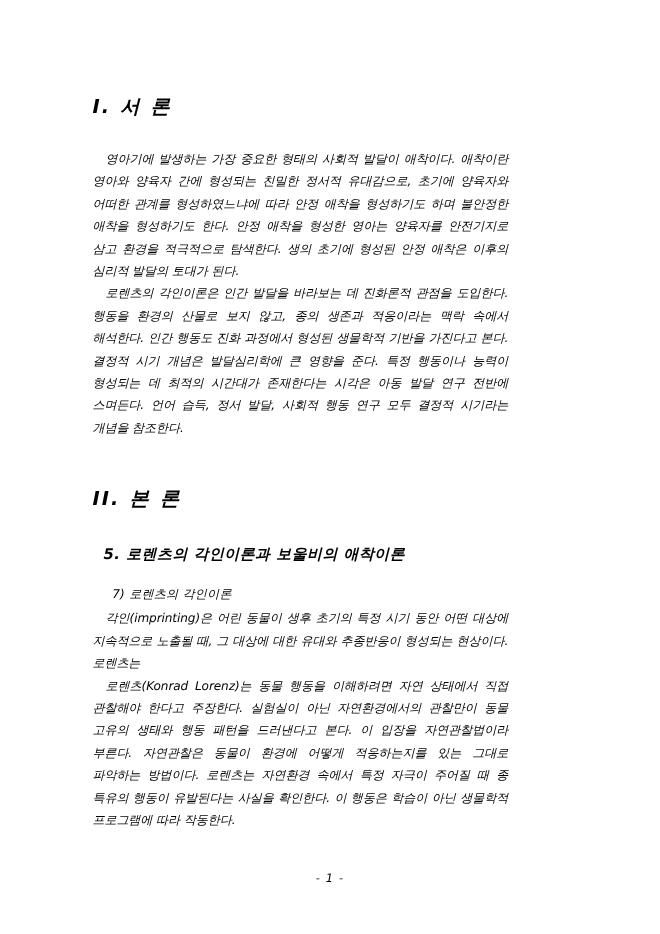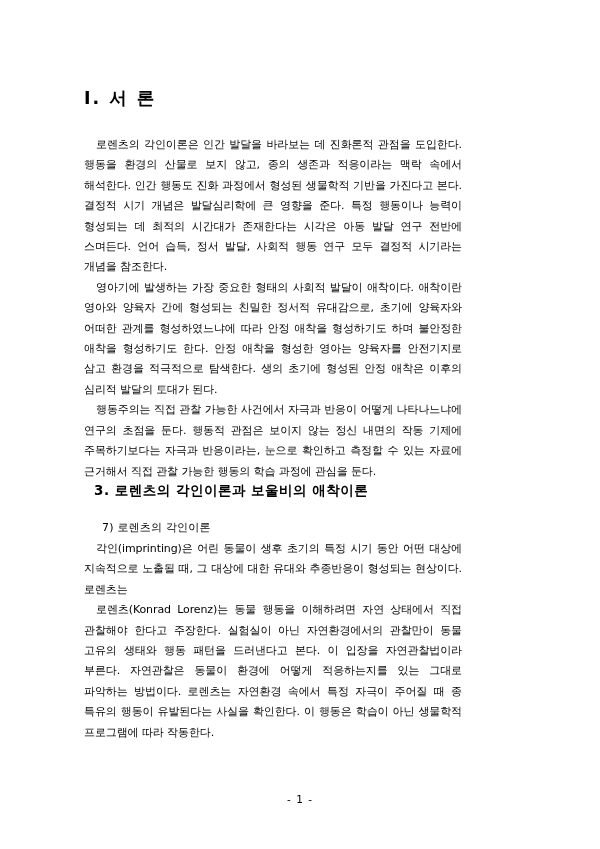"I. 서 론" .page { font-style: none -> italic }
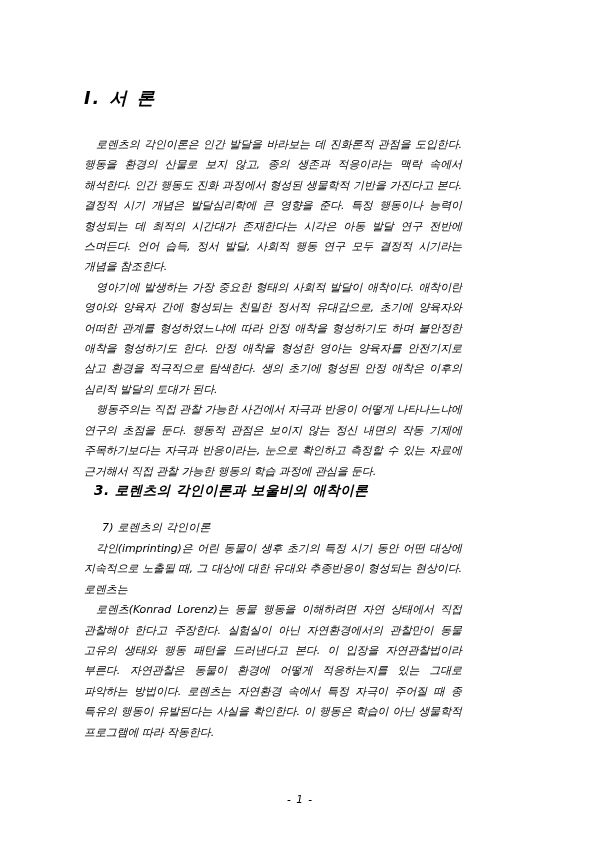"로렌츠의 각인이론은 인간 발달을 바라보는" p.body { order: before "영아기에 발생하는 가장 중요한 형태의" -> after "영아기에 발생하는 가장 중요한 형태의" }
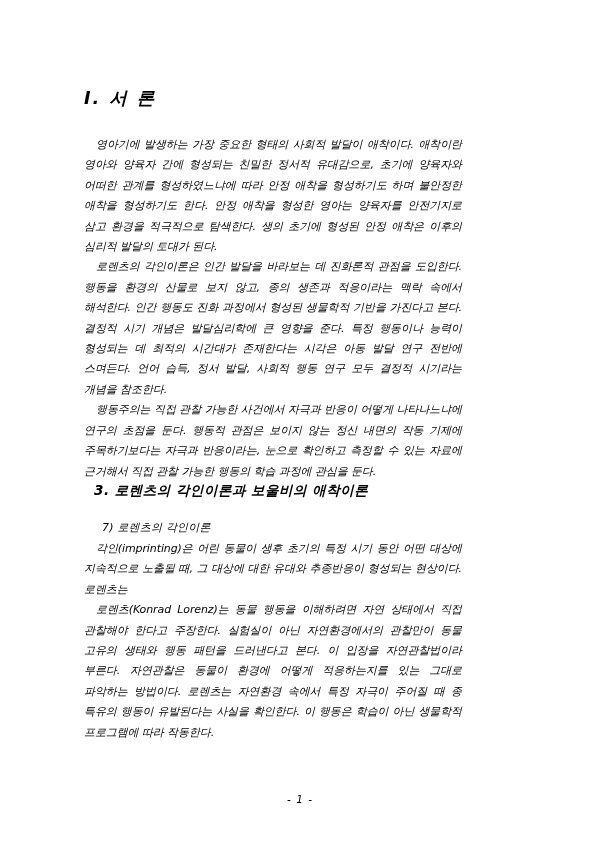"행동주의는 직접 관찰 가능한 사건에서" p.body { html: <p>행동주의는 직접 관찰 가능한 사건에서 자극과 반응이 어떻게 나타나느냐에 연구의 초점을 둔다. 행동적 관점은 보이지 않는 정신 내면의 작동 기제에 주목하기보다는 자극과 반응이라는, 눈으로 확인하고 측정할 수 있는 자료에 근거해서 직접 관찰 가능한 행동의 학습 과정에 관심을 둔다.</p> -> none }
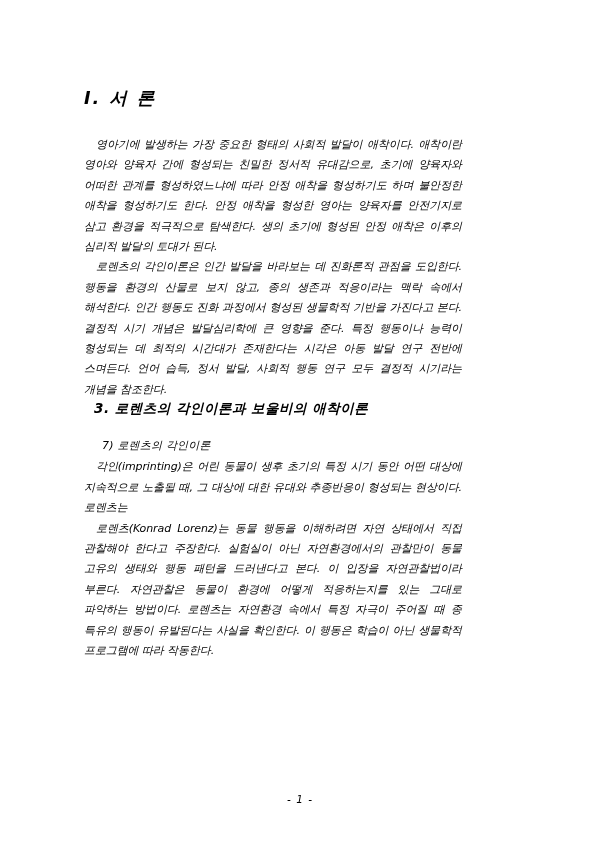"II. 본 론" h1.chapter { html: none -> <h1>II. 본 론</h1> }
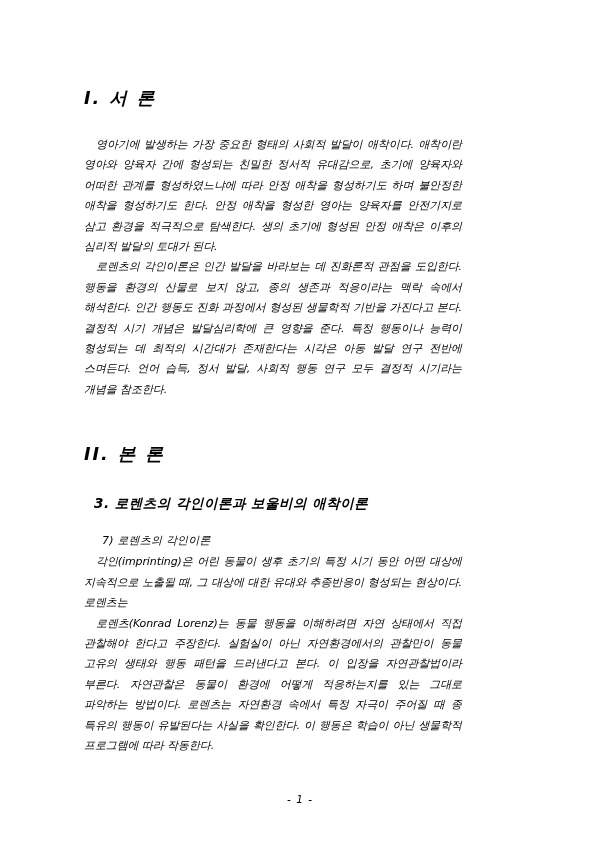"3. 로렌츠의 각인이론과 보울비의 애착이론" h2.section { text: 3 -> 5 }
